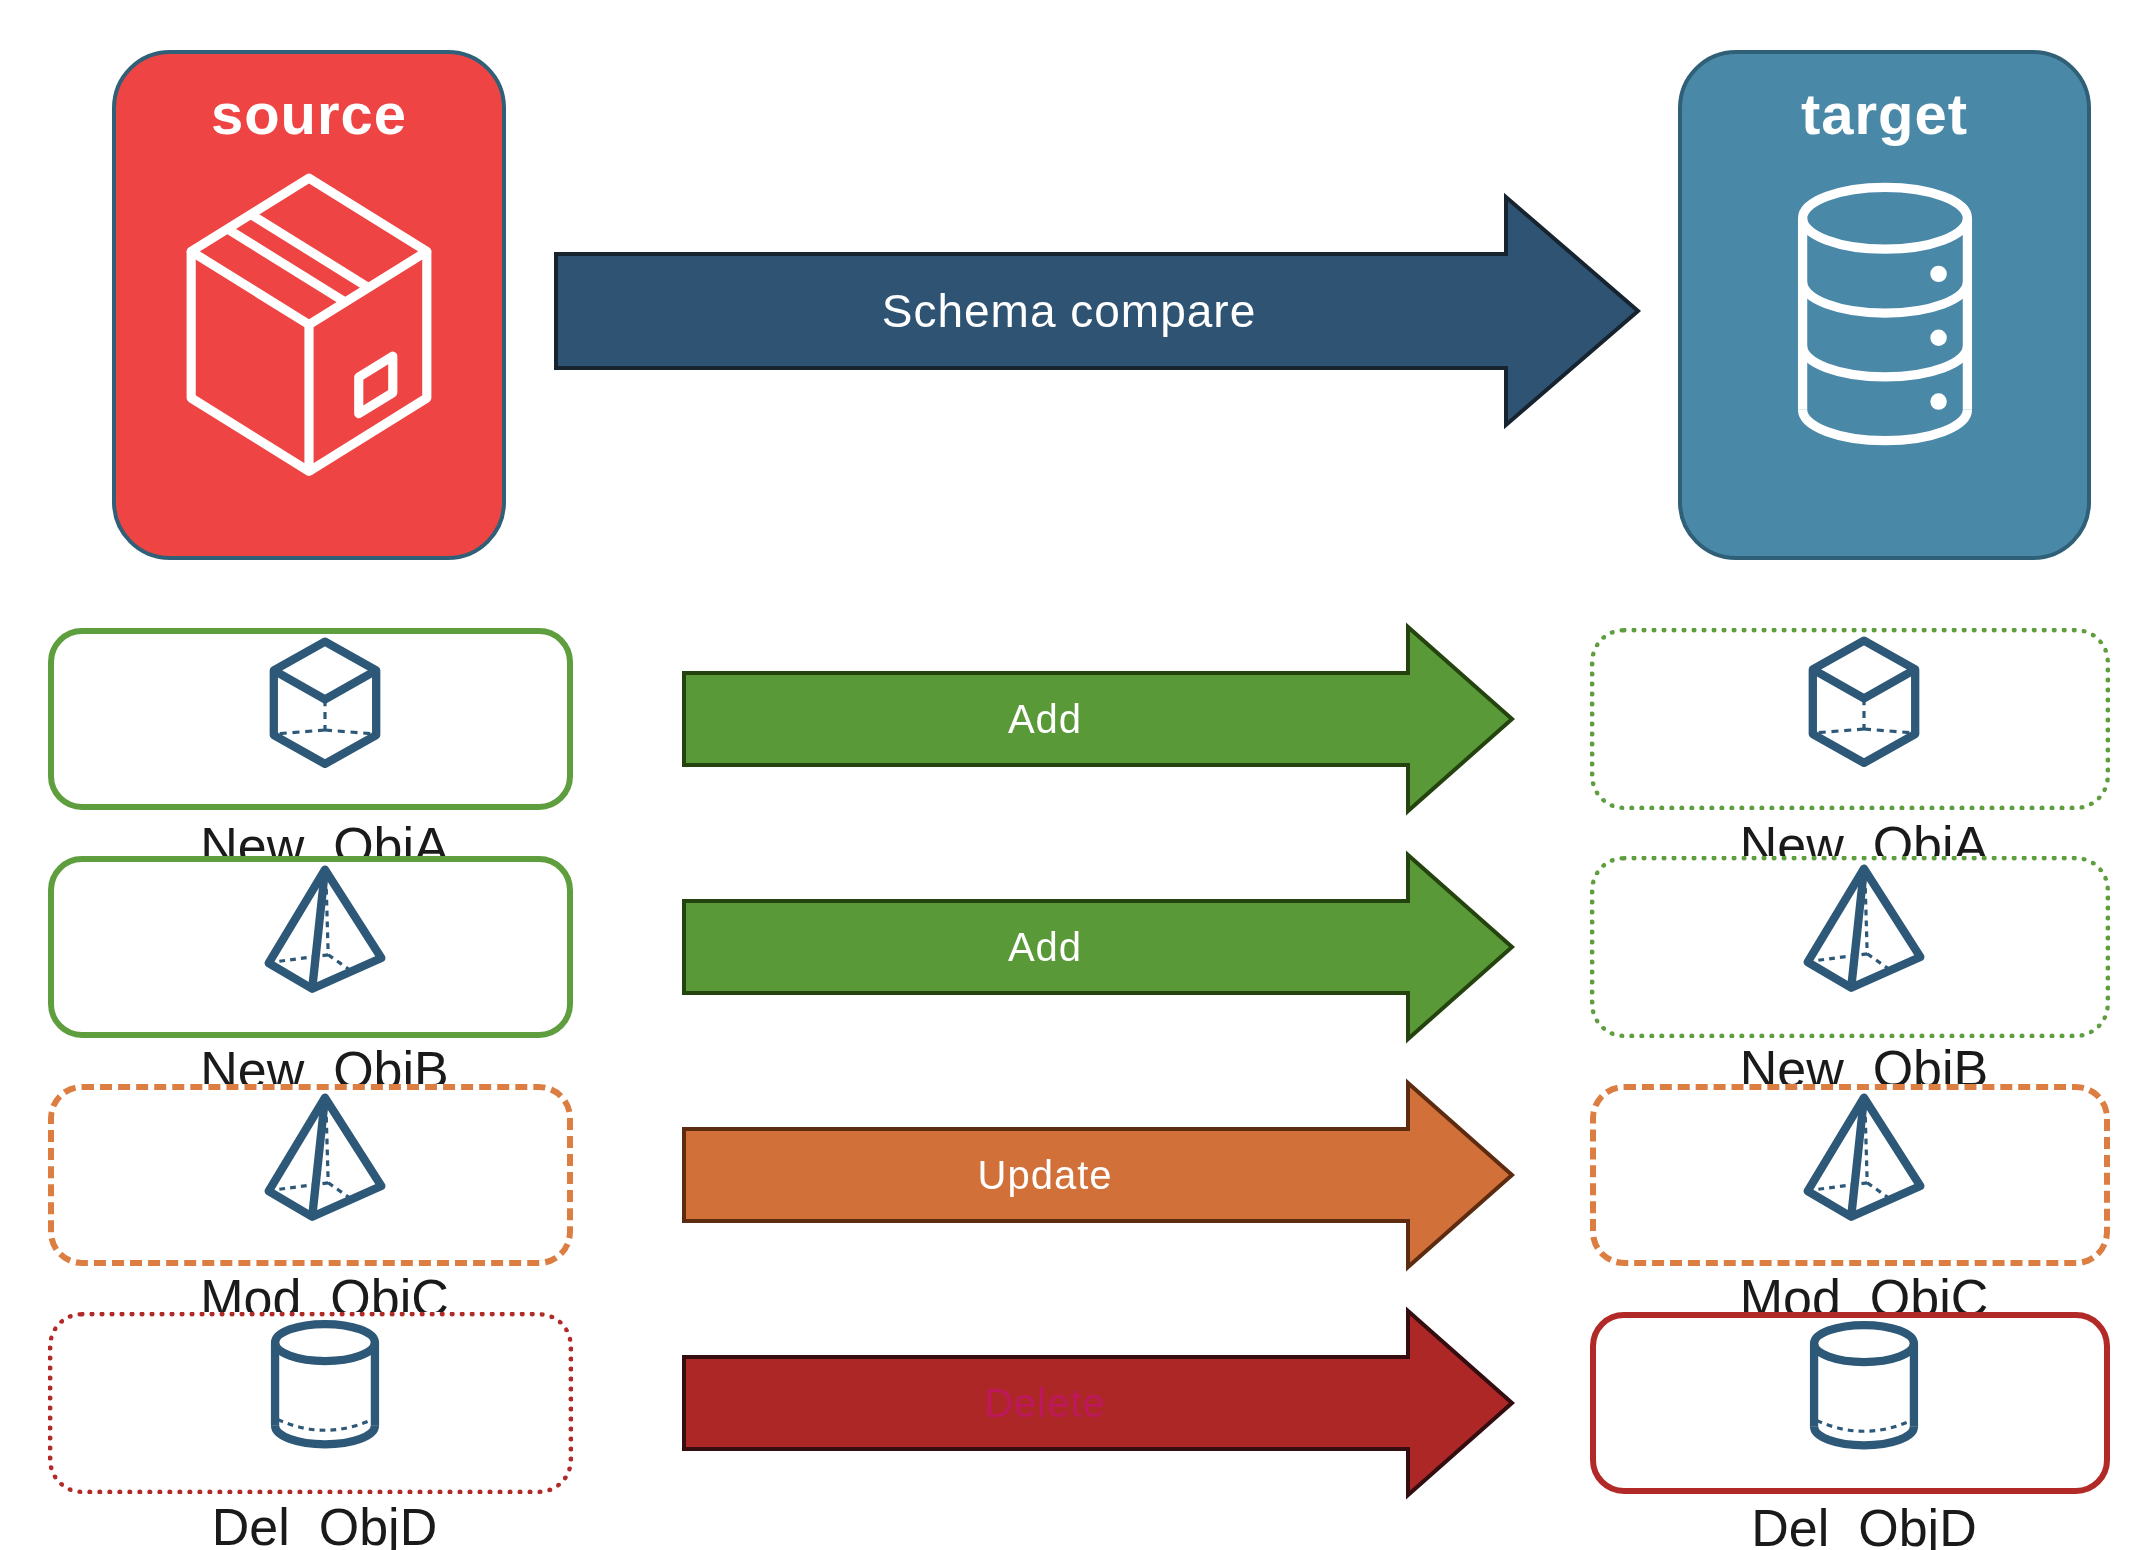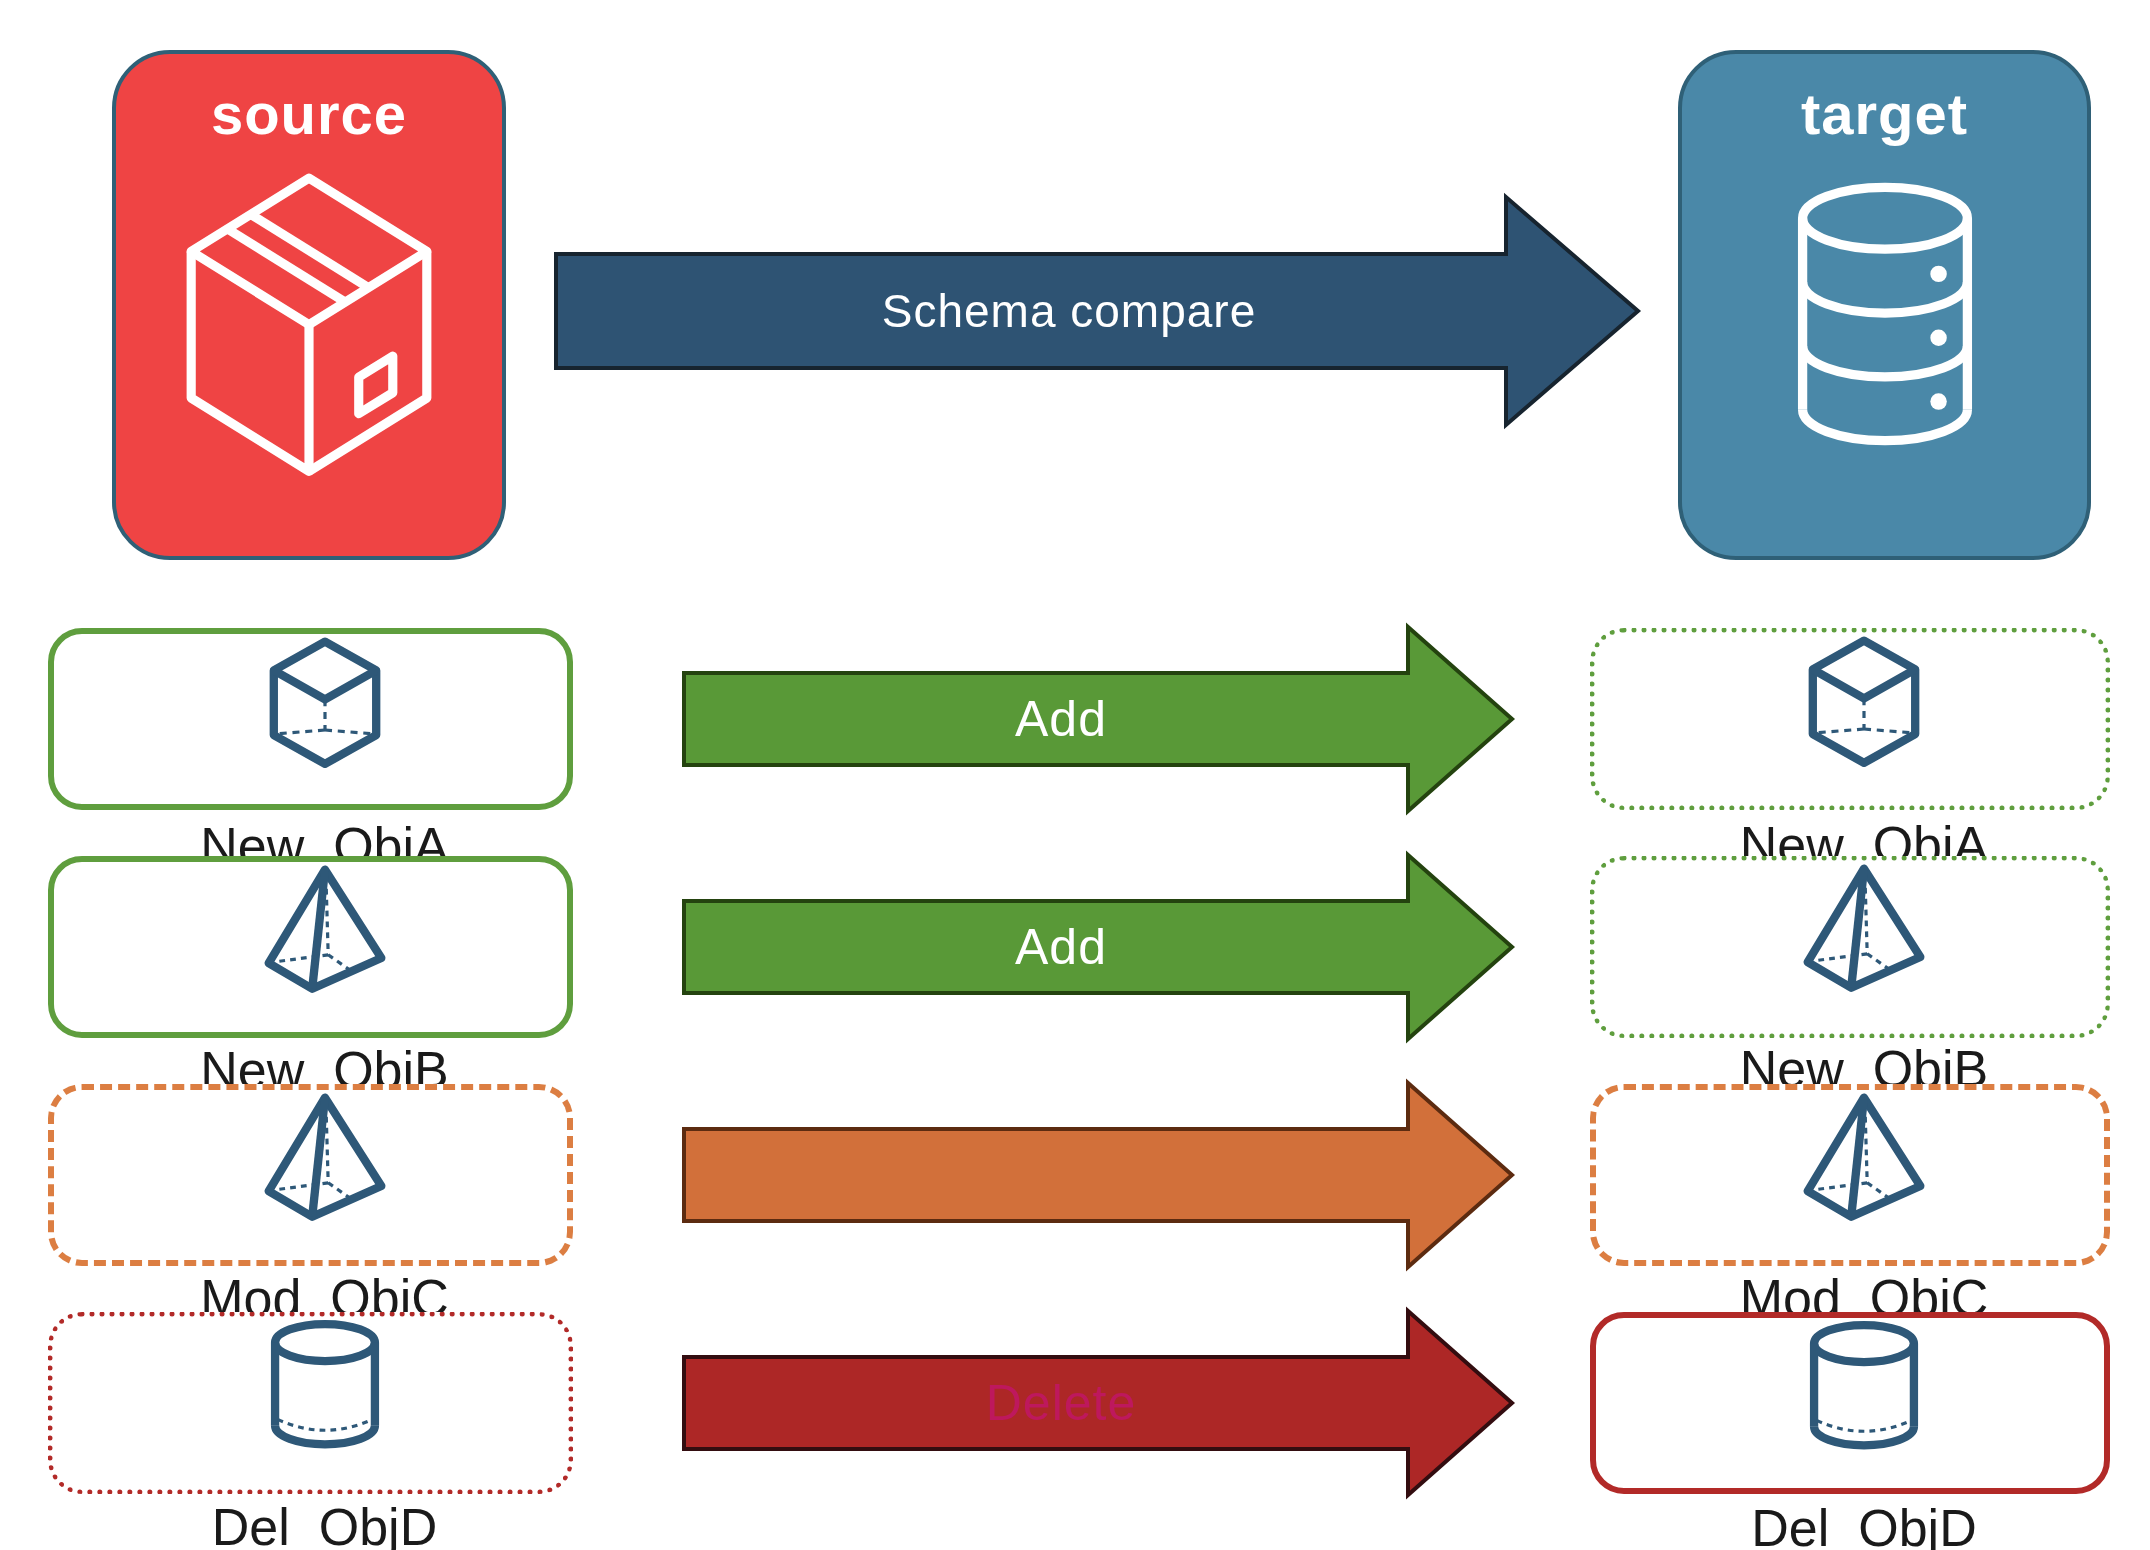"Add" .flow-arrow .arrow-label { font-size: 50px -> 40px; margin-left: 16px -> none }
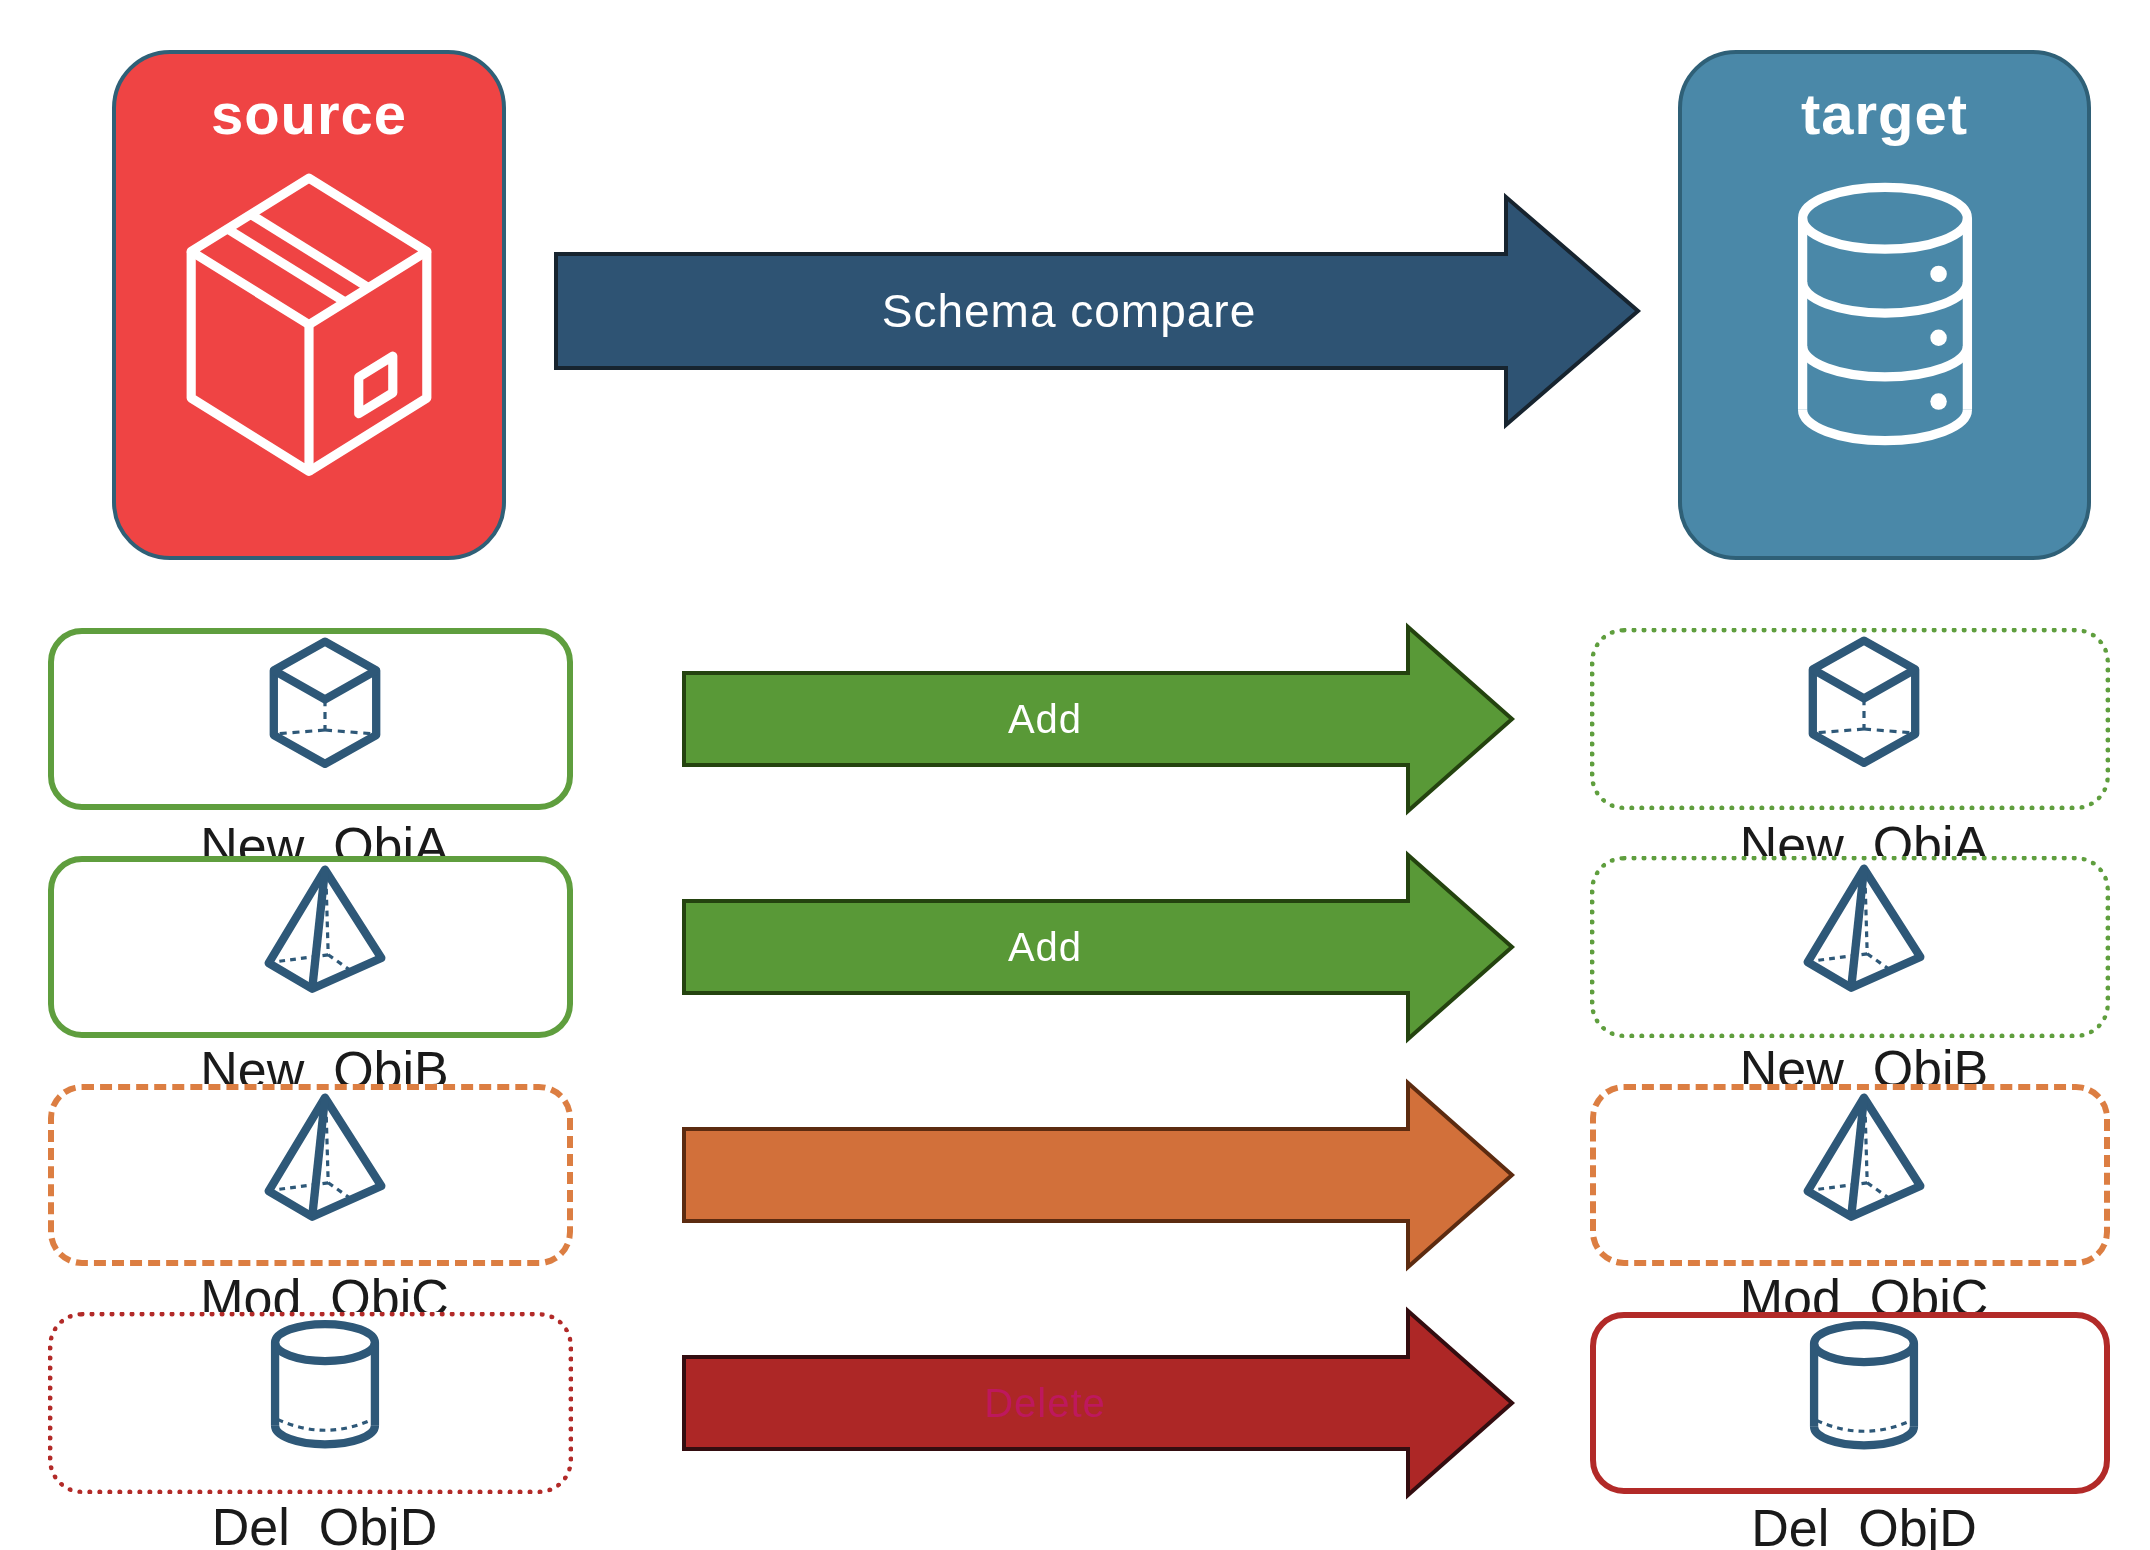"Update" div.arrow-label { html: none -> <div>Update</div> }
